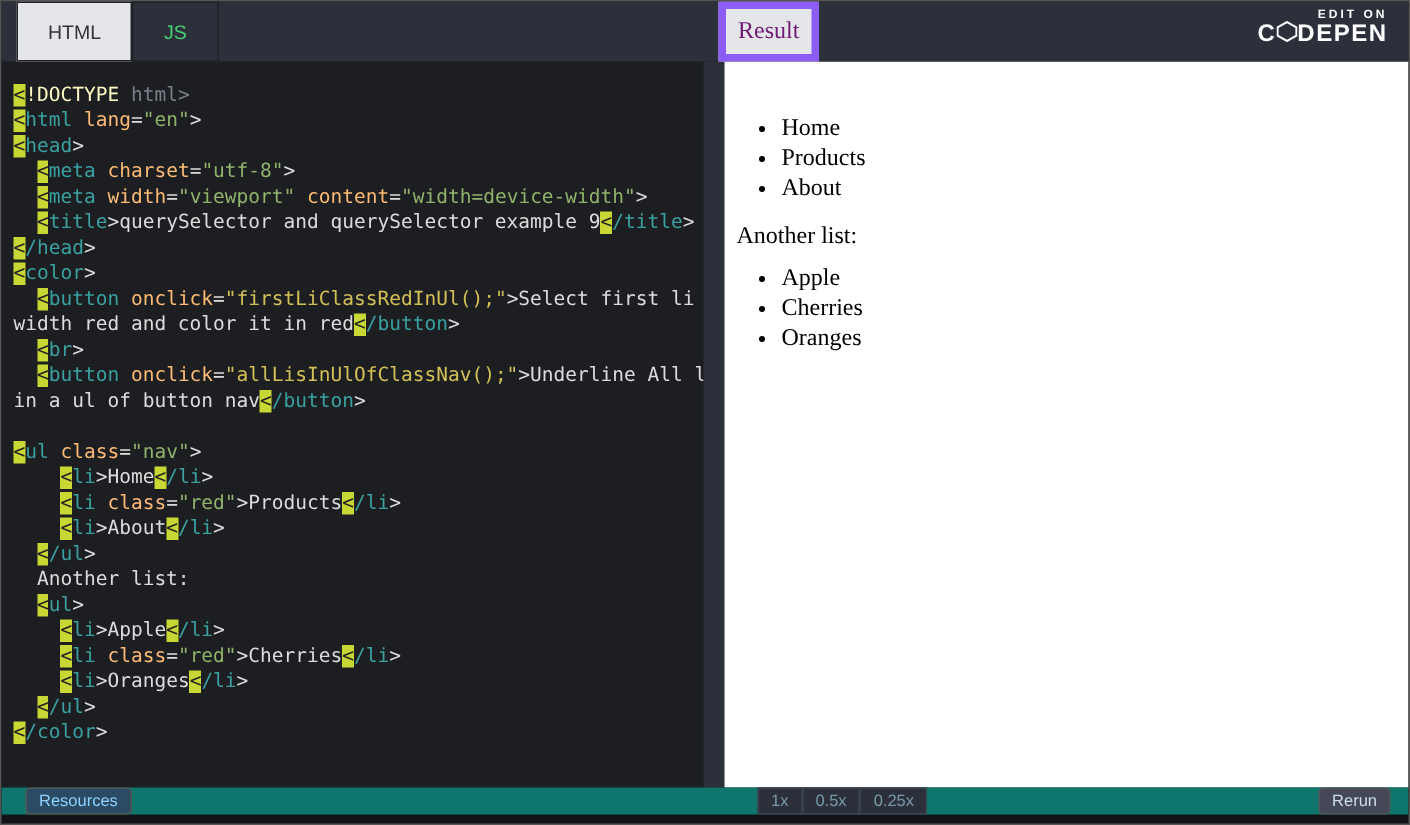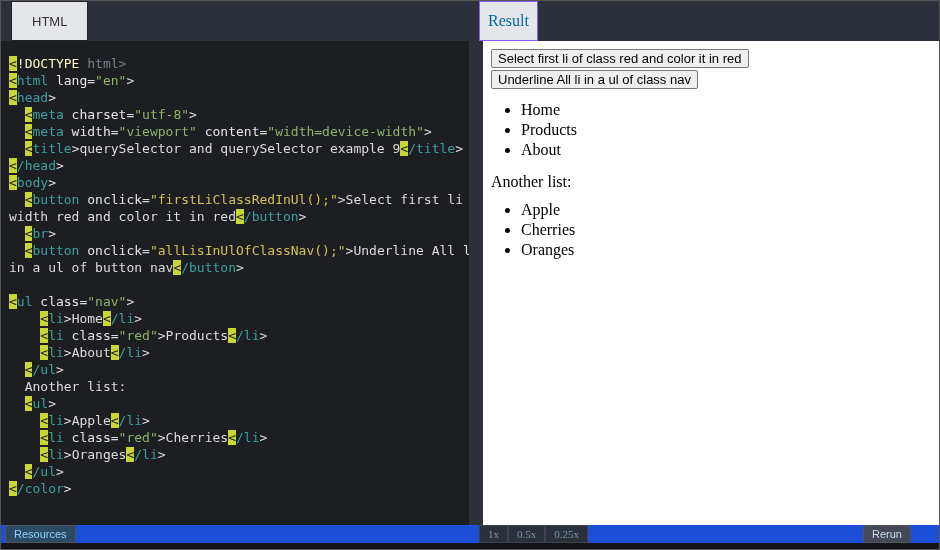"EDIT ON" div.brand { html: none -> <div> <div>EDIT ON</div> <div> C<svg> <polygon></polygon> </svg>DEPEN </div> </div> }
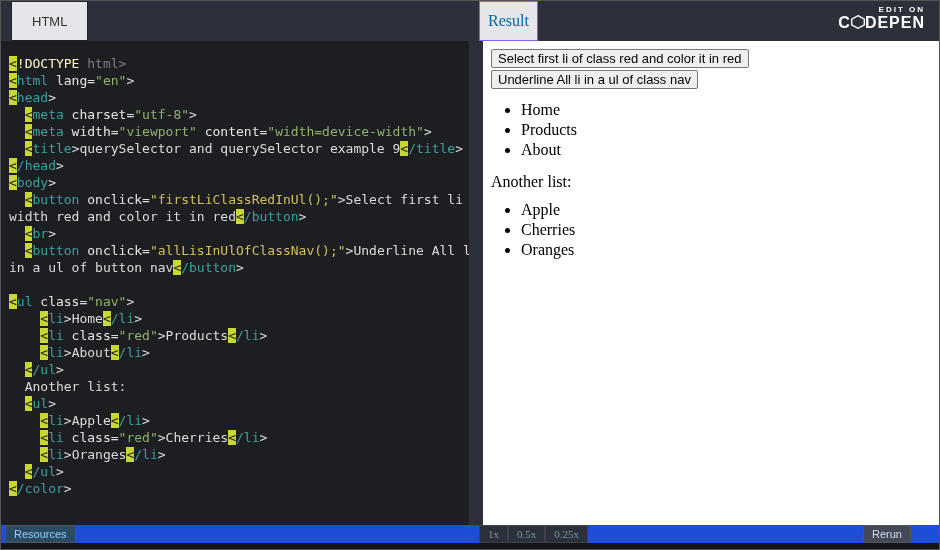"JS" div.tab { html: none -> <div>JS</div> }
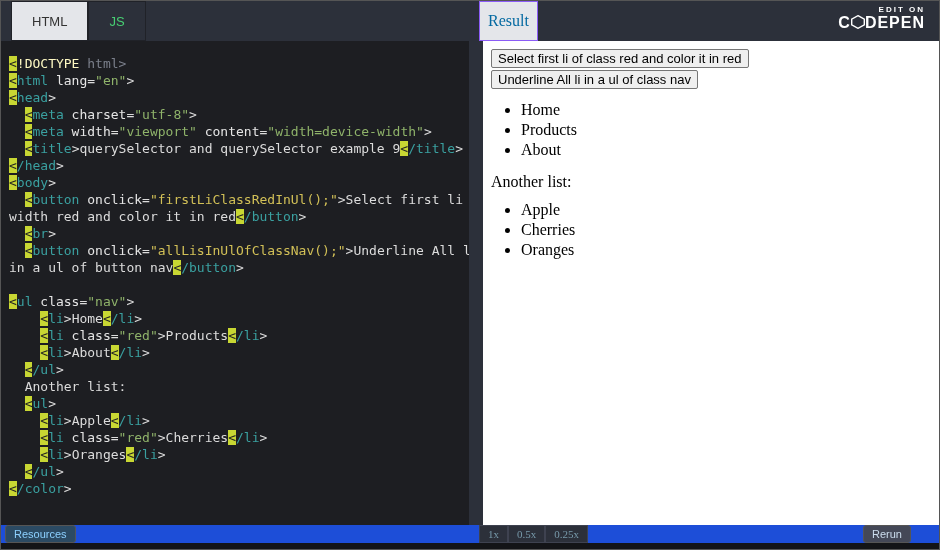"Result" .tab.result.active { border: 1px solid #8b5cf6 -> 5px solid #8b5cf6; color: #0369a1 -> #701a75 }
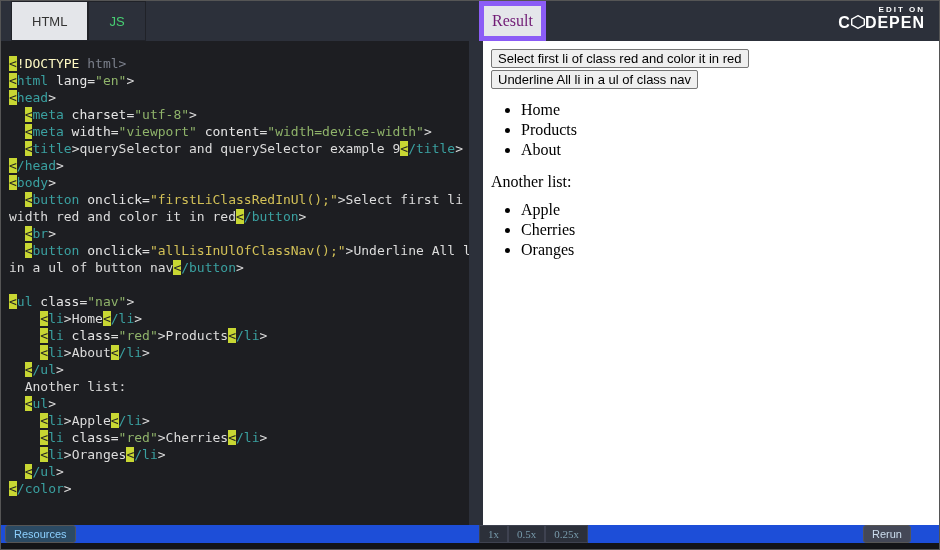"Select first li of class" button { html: <button>Select first li of class red and color it in red</button> -> none }
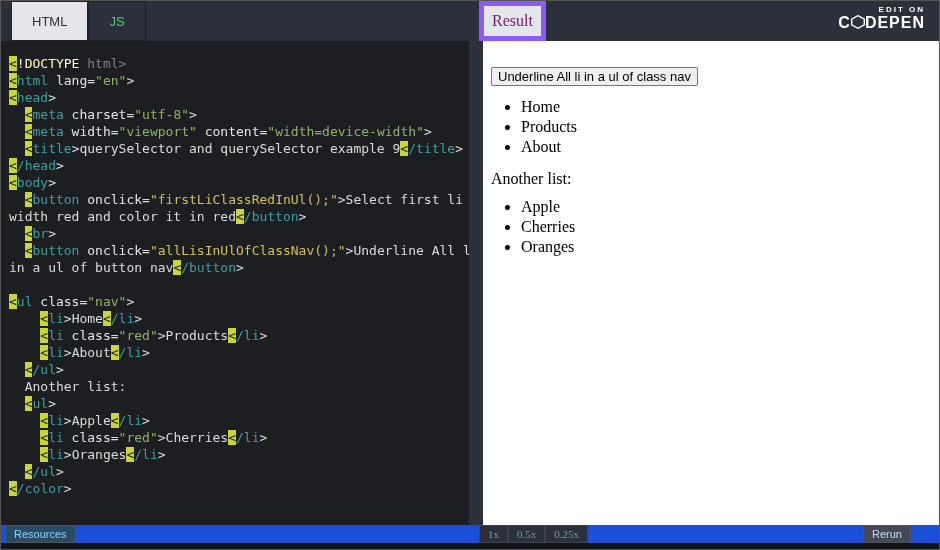"lang" .attr { color: #e5e5e5 -> #fdba74 }
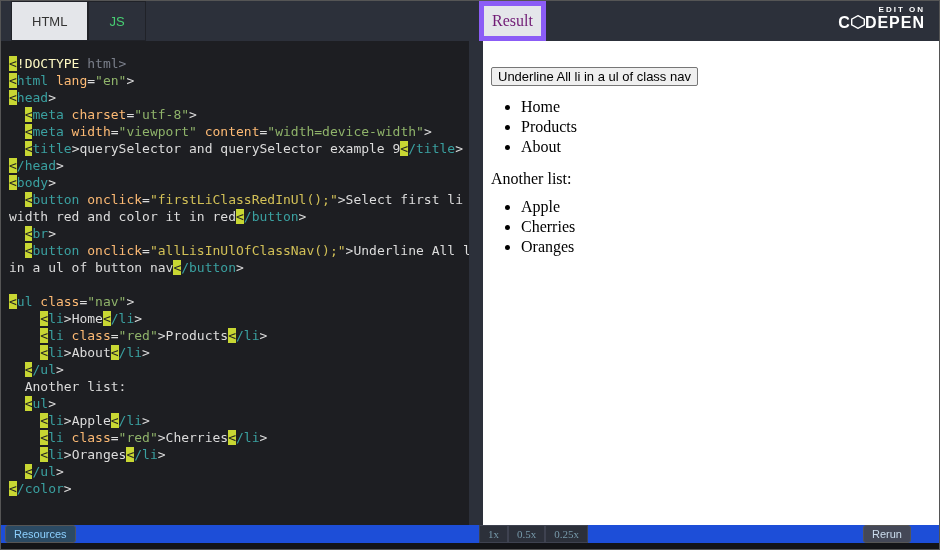"Underline All li in a" button { html: <button>Underline All li in a ul of class nav</button> -> none }
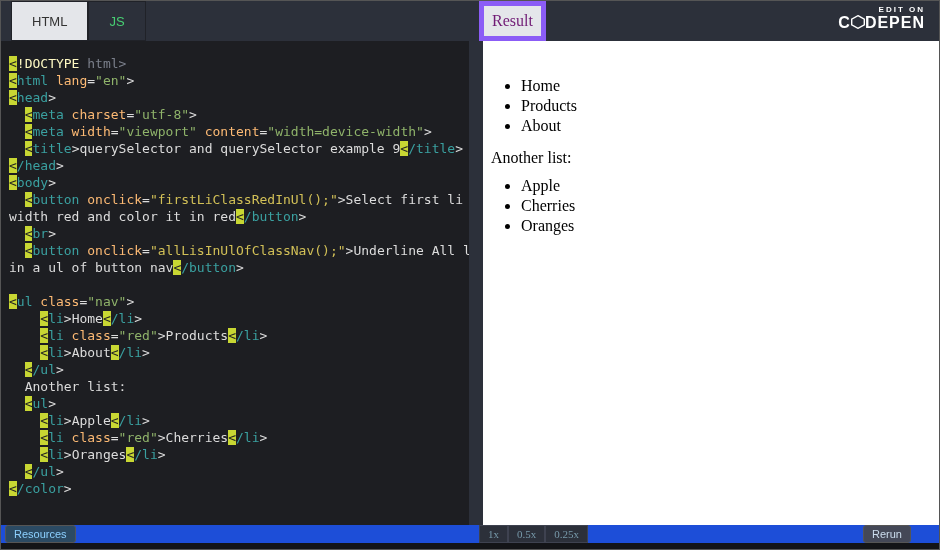"body" span.tagc { text: body -> color }
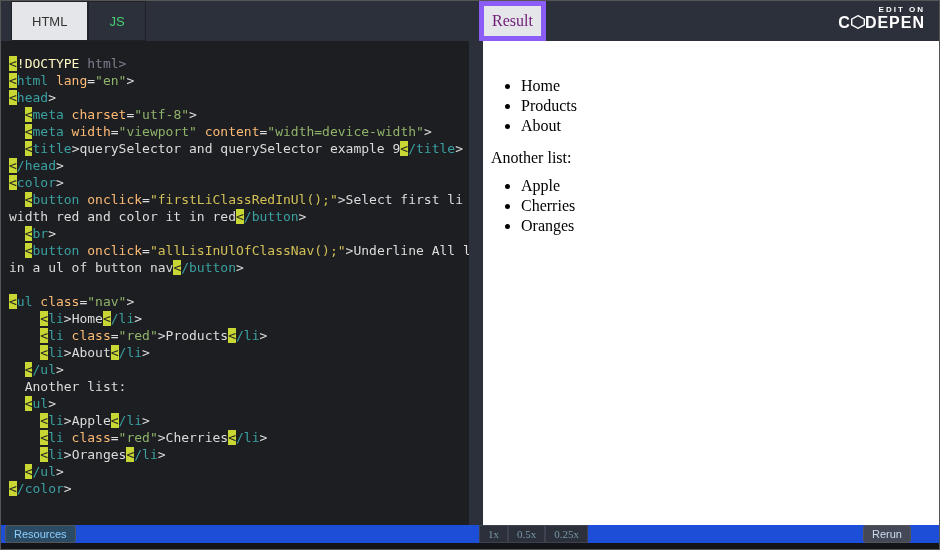"Resources" .footer { background: #1d4ed8 -> #0f766e; padding: 0 4px -> 0 16px }
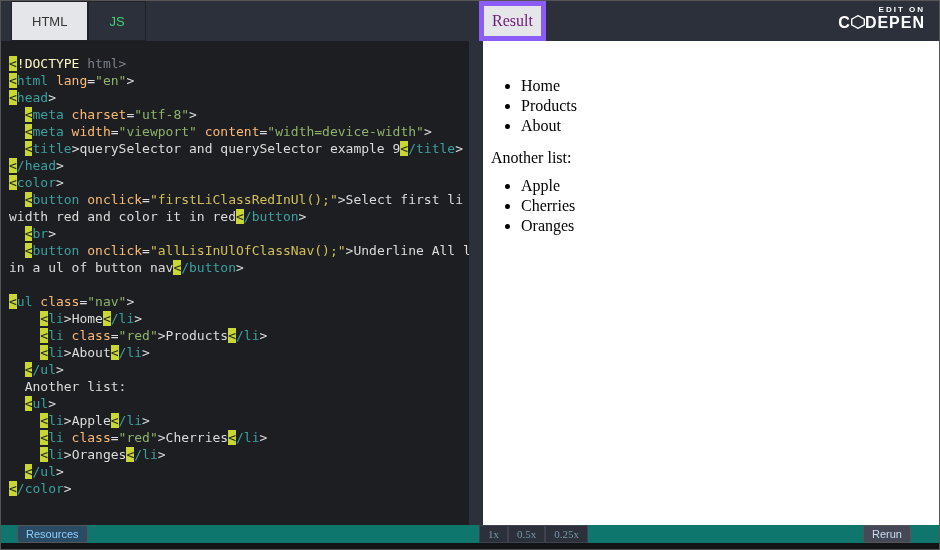"1x" .footer .speeds { font-family: Liberation Serif, serif -> none; left: 478px -> 504px }
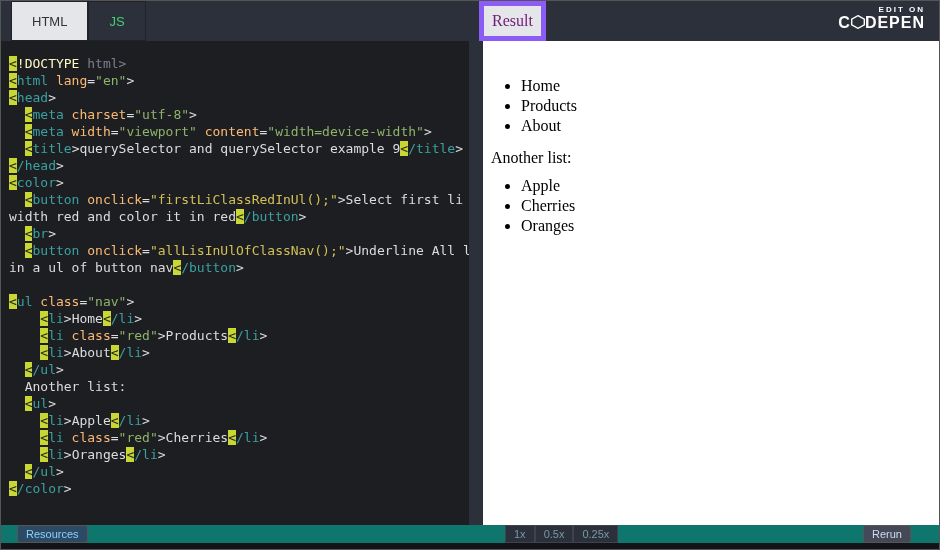"Rerun" .footer .rerun { right: 24px -> 8px }
